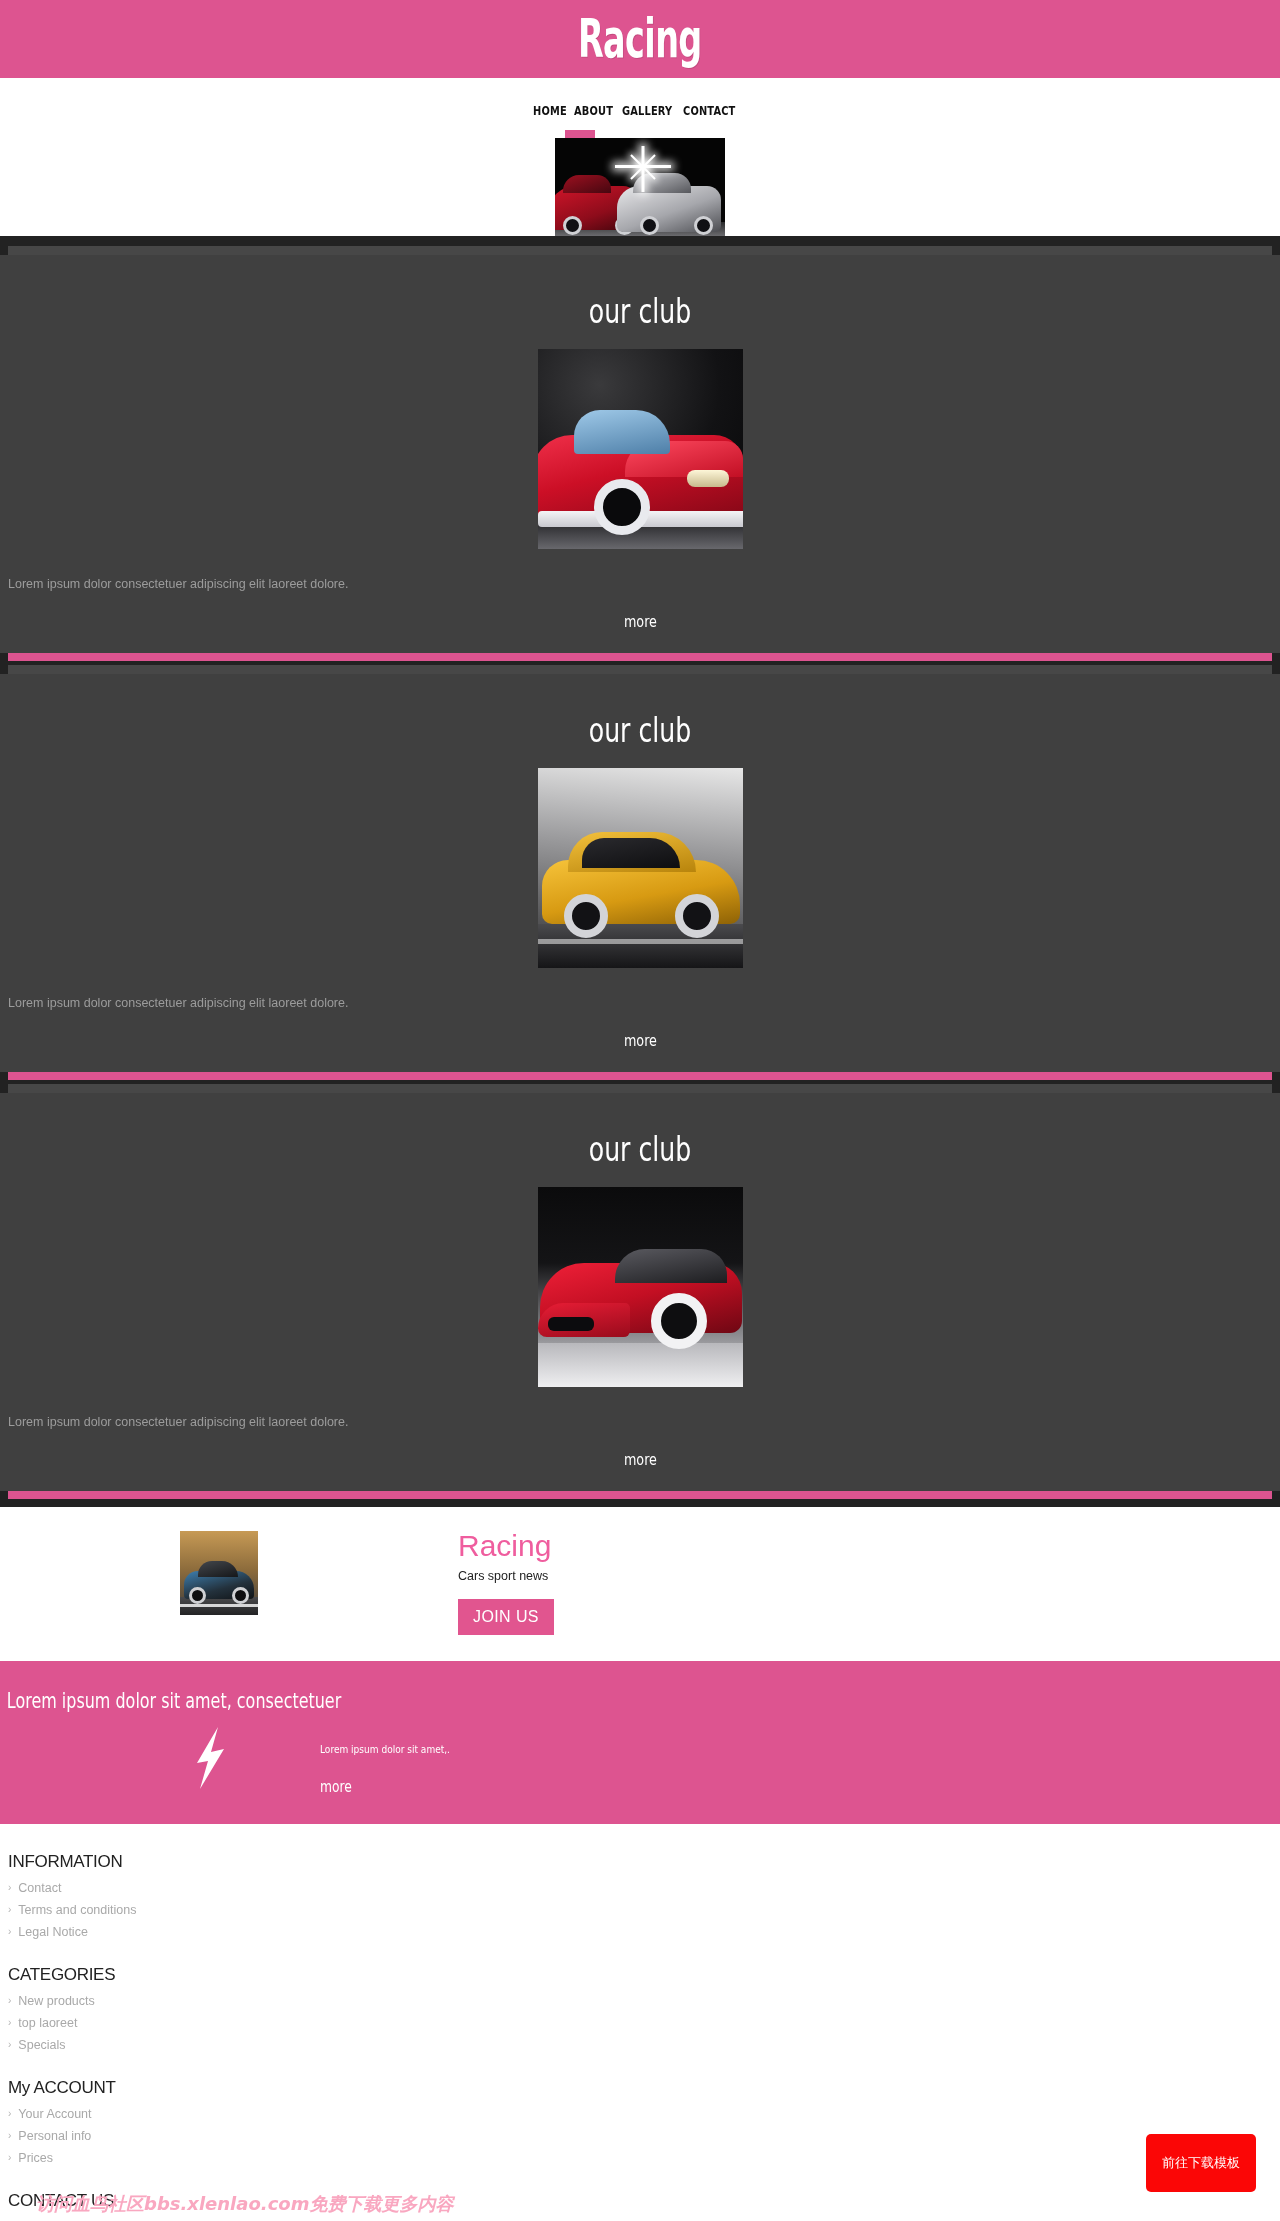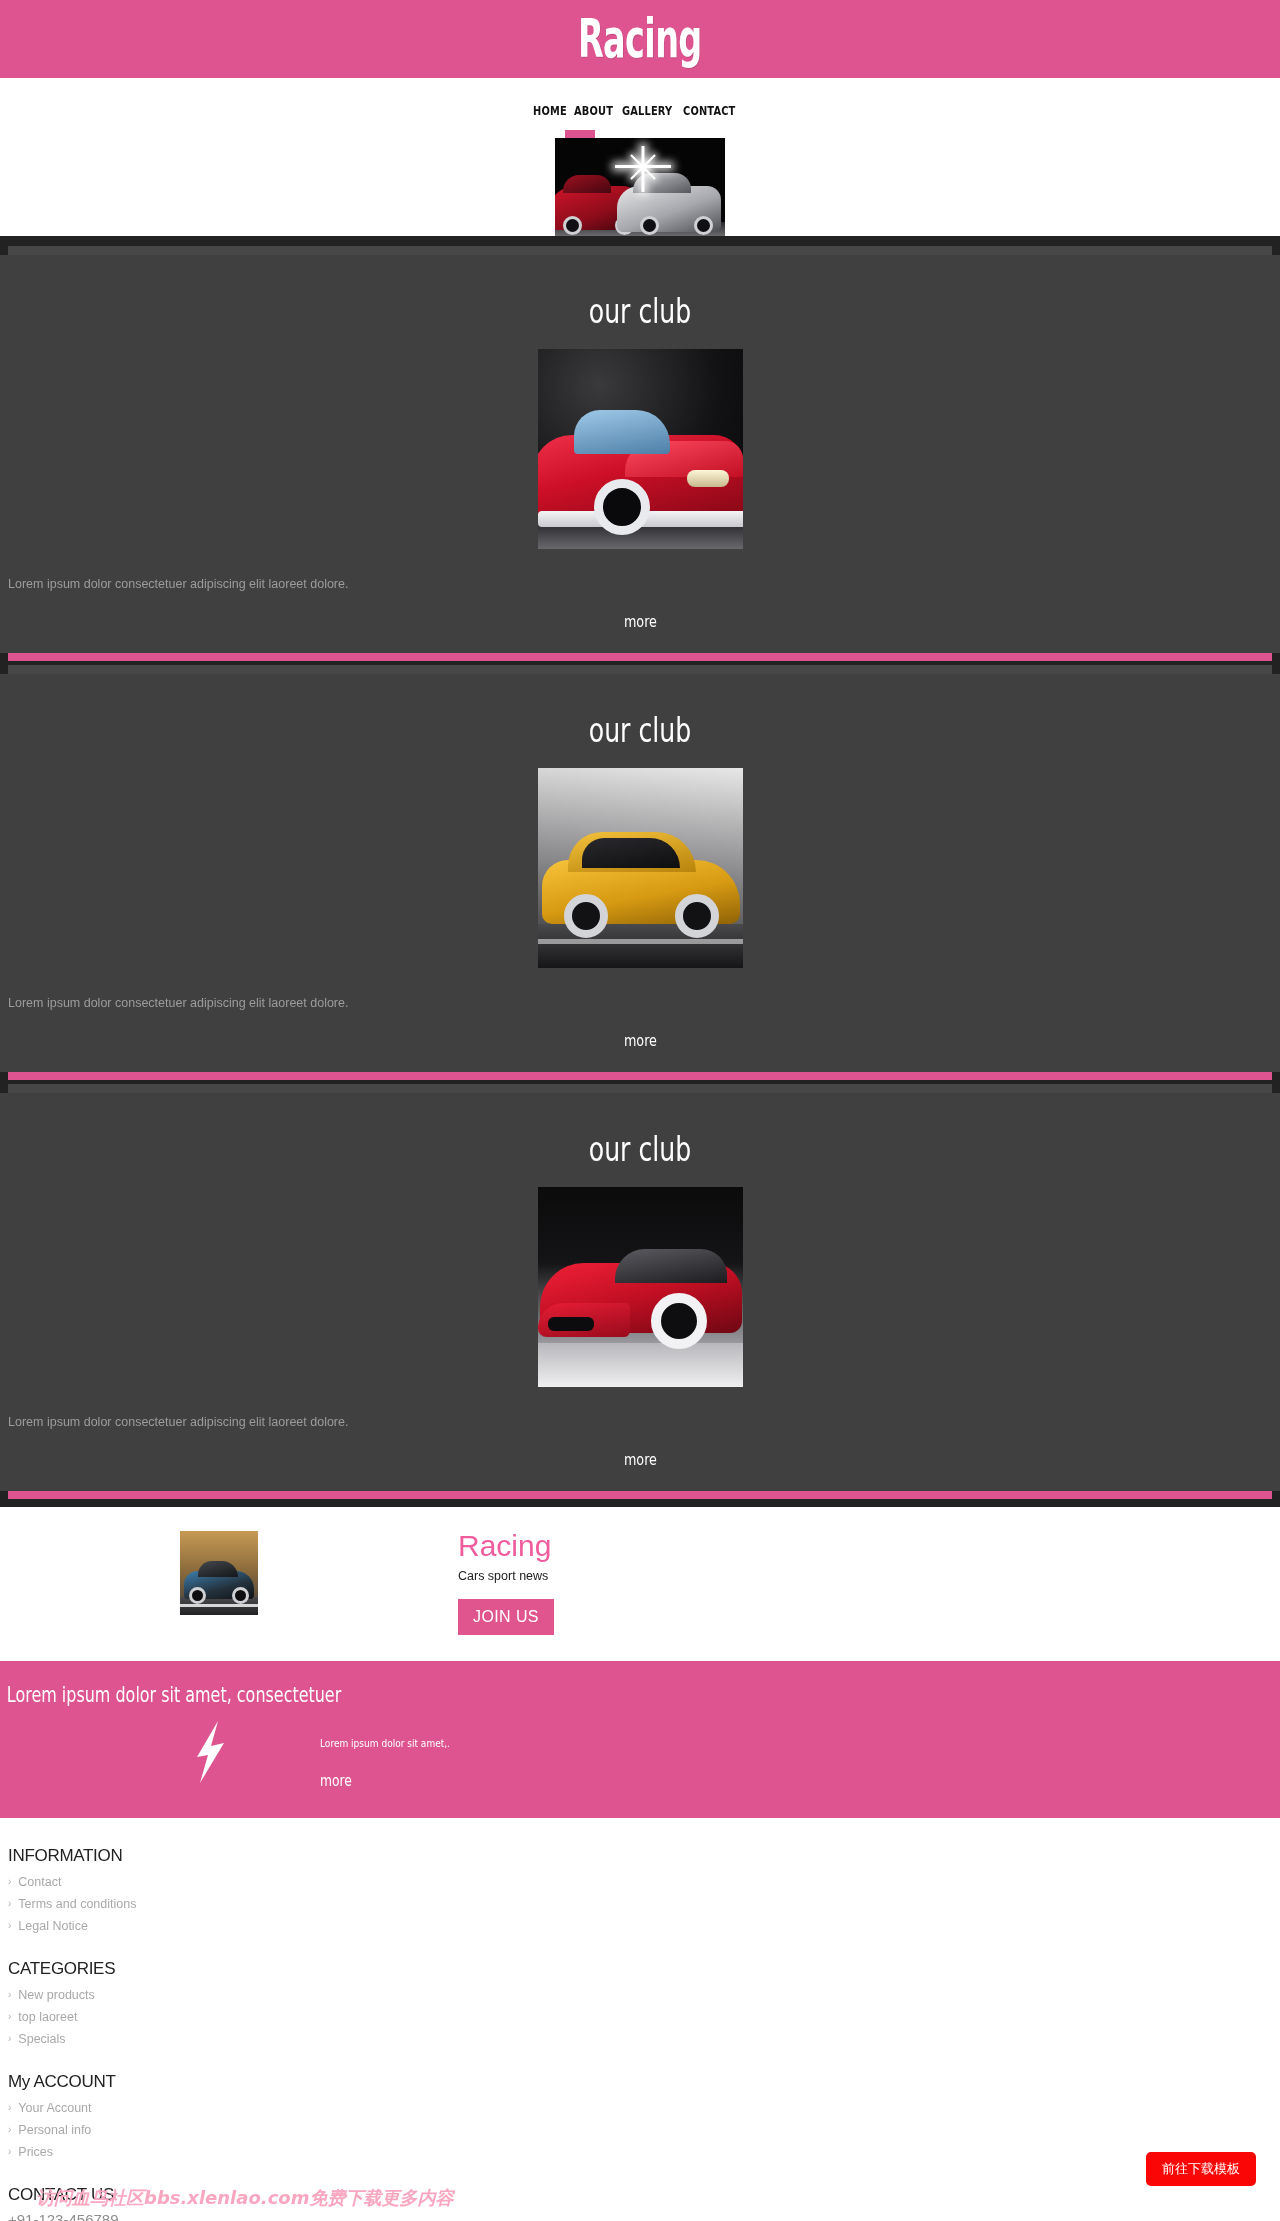"Lorem ipsum dolor sit amet," .promo { padding: 22px 0 28px 0 -> 28px 0 28px 0 }
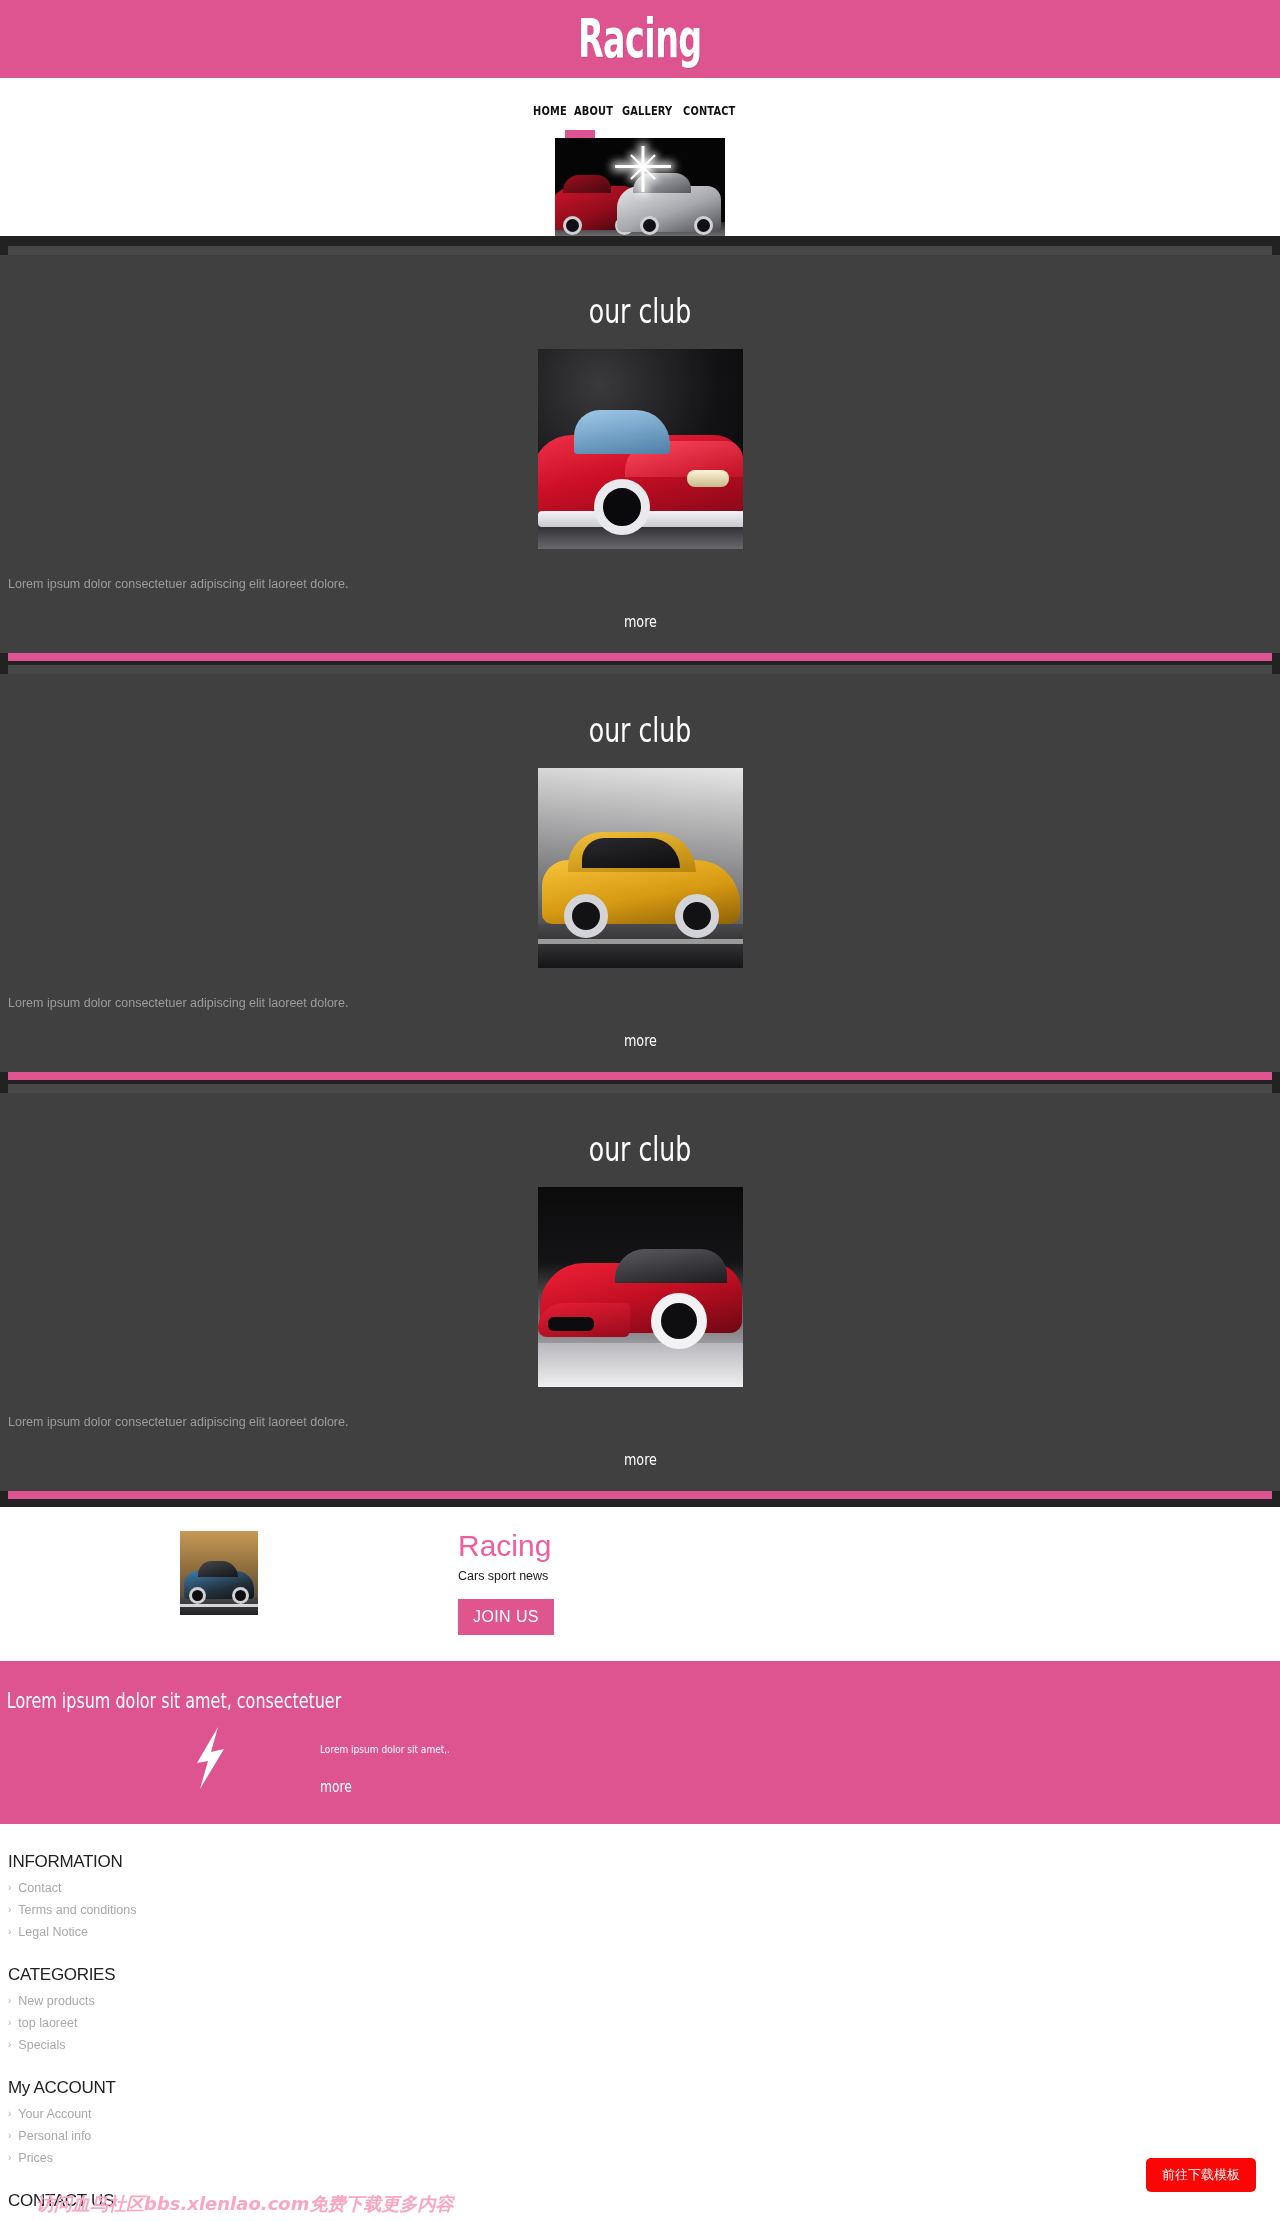"前往下载模板" .dl-btn { padding: 8px 16px -> 20px 16px }
